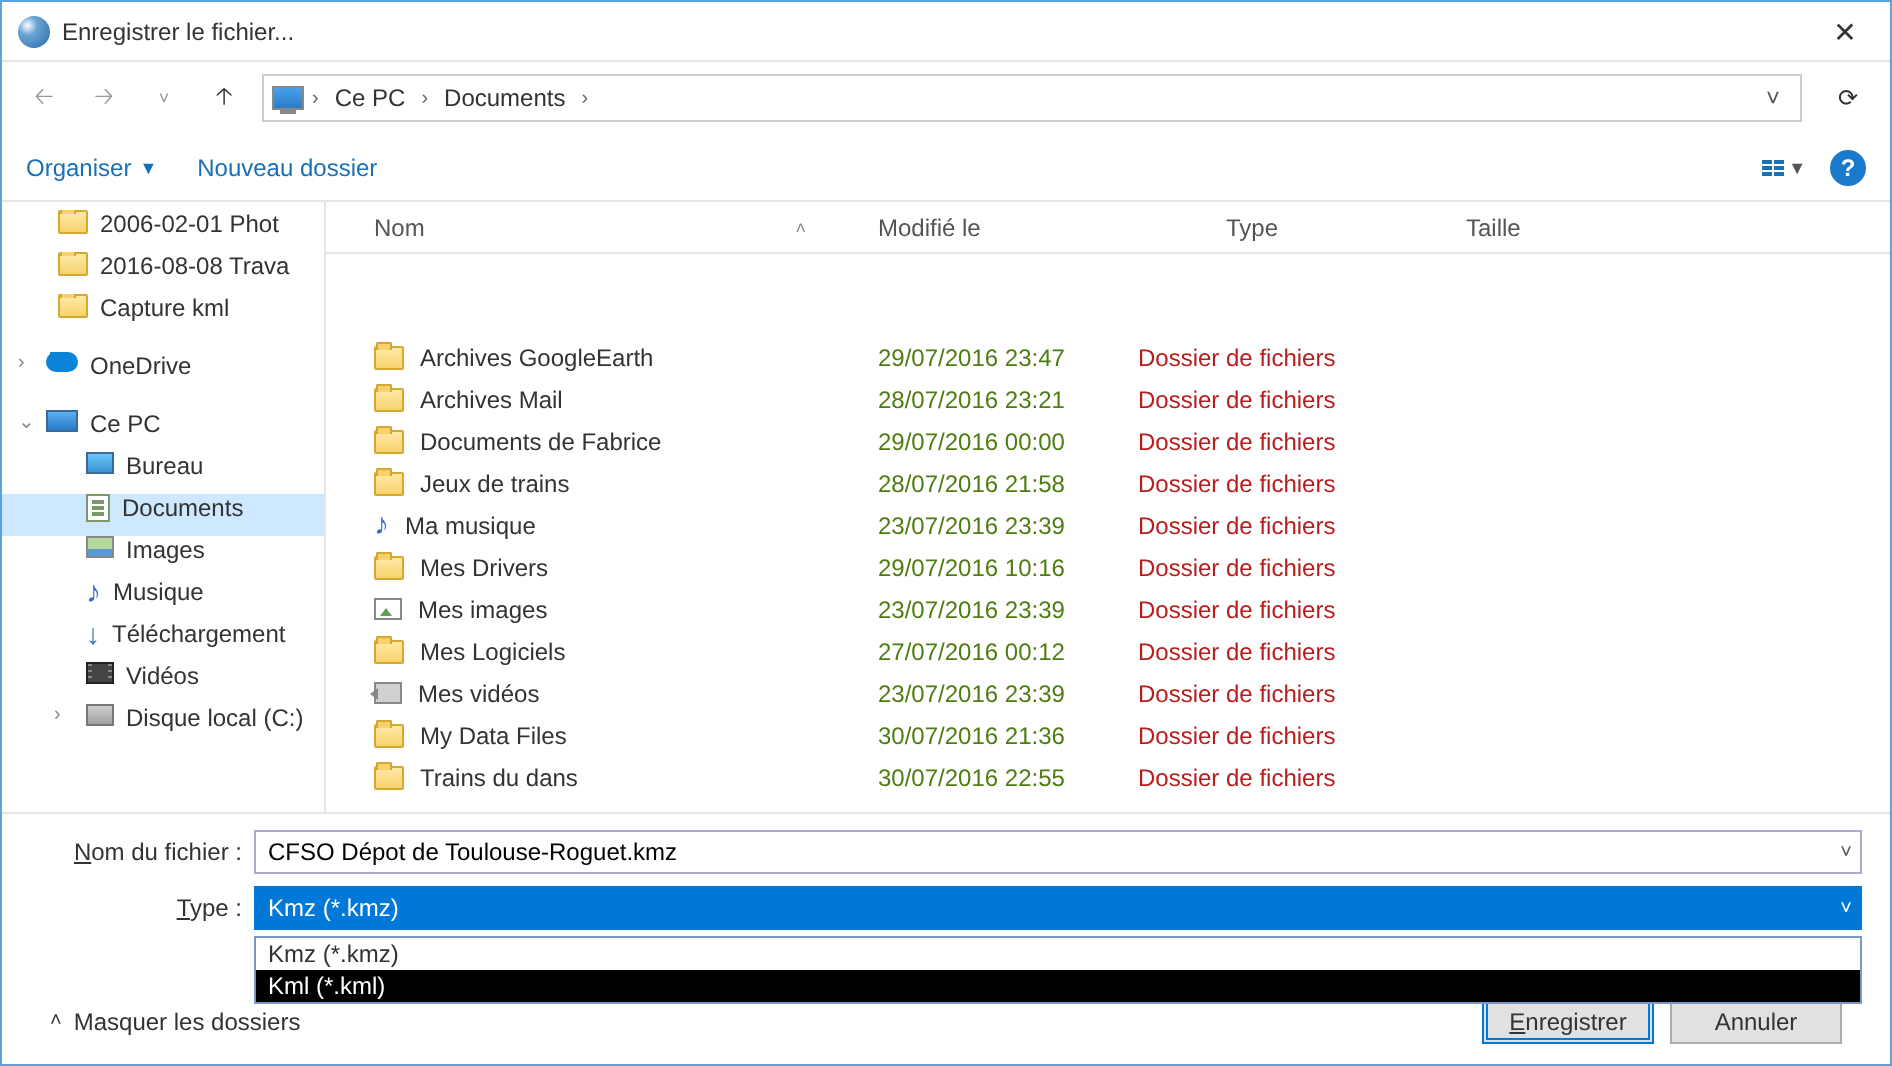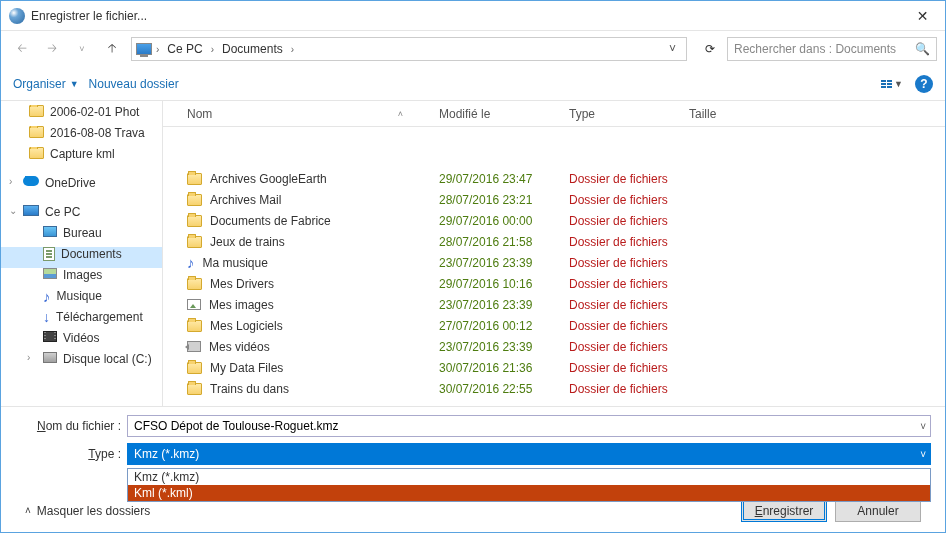"Rechercher dans : Documents" div.searchbox { html: <div> <span>Rechercher dans : Documents</span> <span>🔍</span> </div> -> none }
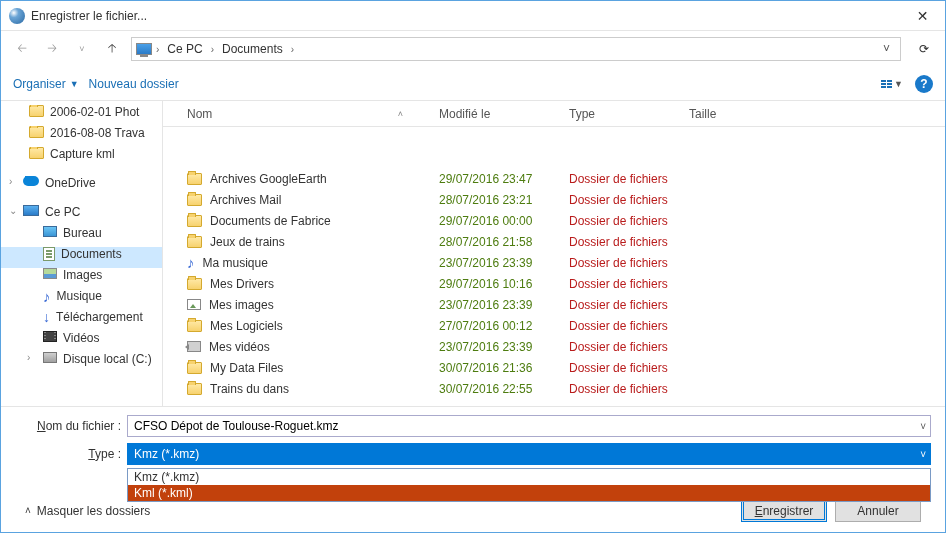"Organiser" .toolbar { gap: 10px -> 20px }
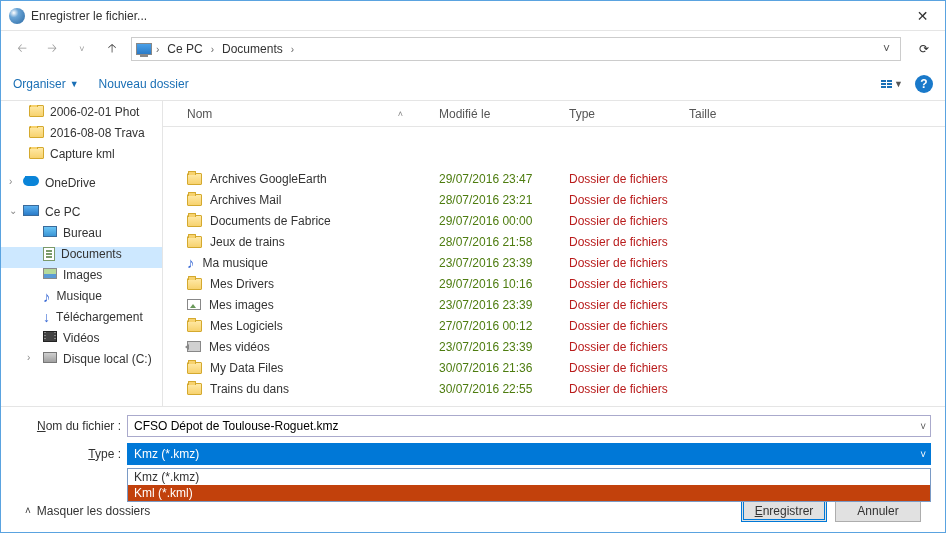"Type" .col.typ { margin-left: none -> 44px }
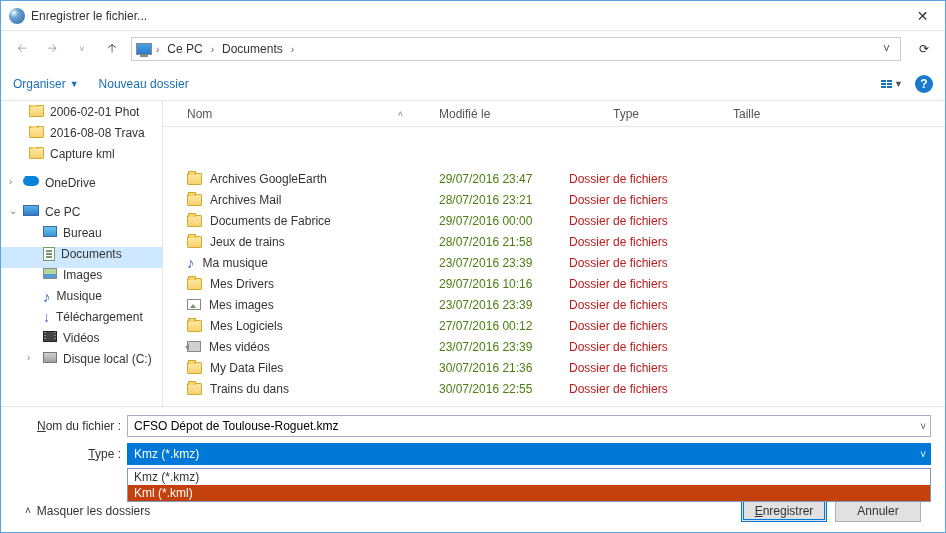"Kml (*.kml)" .dd-opt.sel { background: #c2410c -> #000000 }
